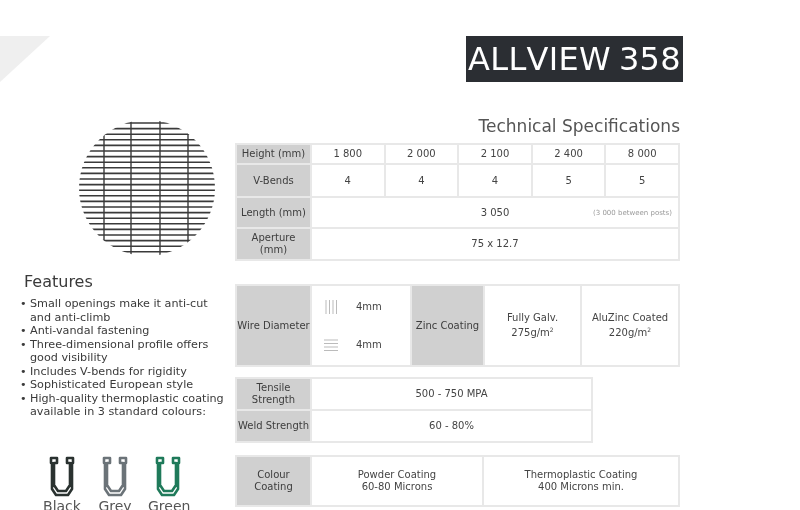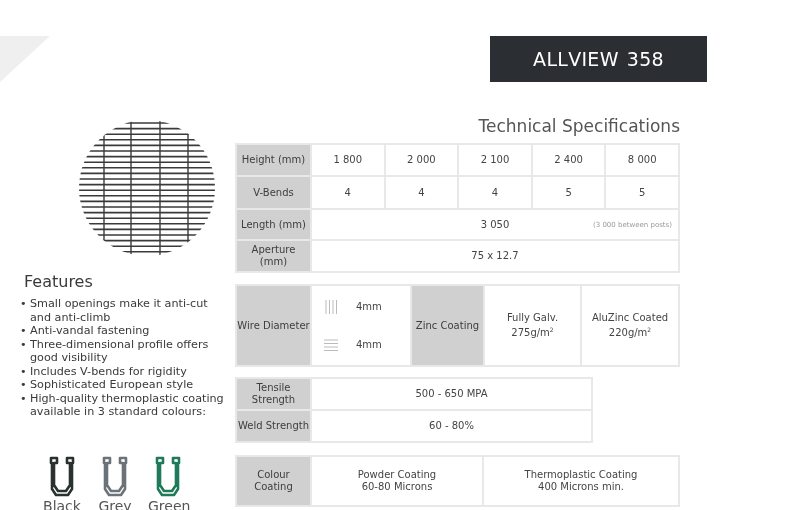"ALL" .title-box { font-size: 19px -> 32px; margin-left: 24px -> none }
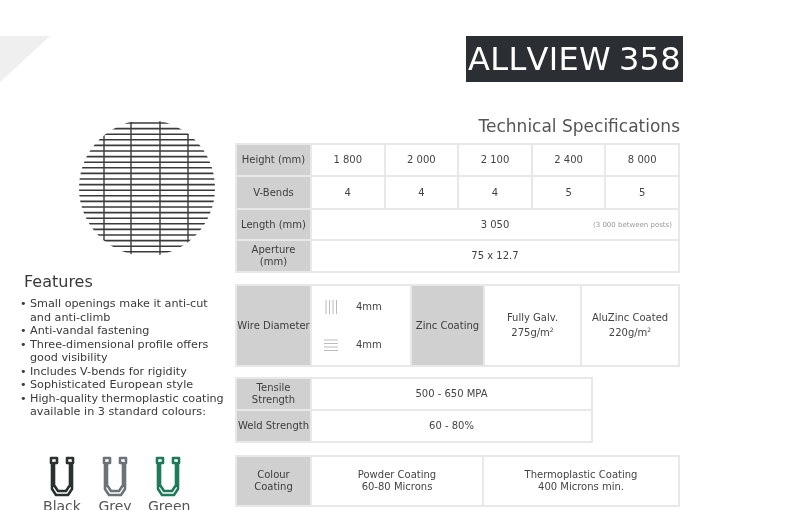"Height (mm)" tr { height: 32px -> 20px }
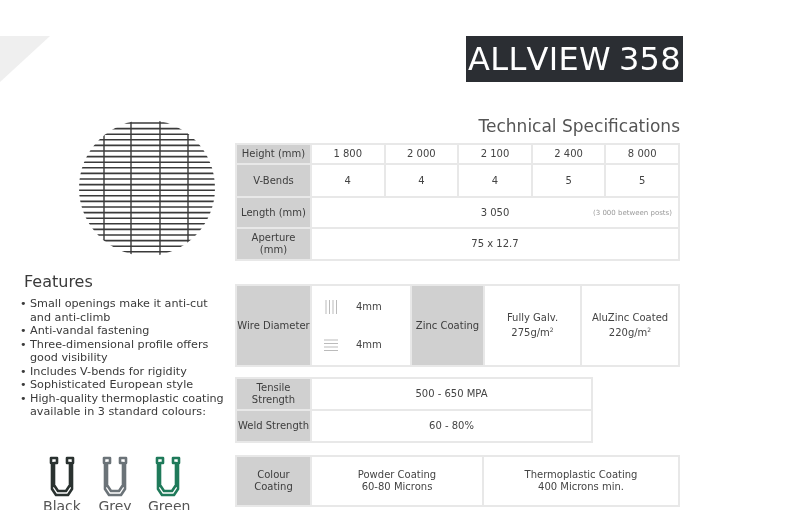"500 - 650 MPA" td { text: 650 -> 750 }
